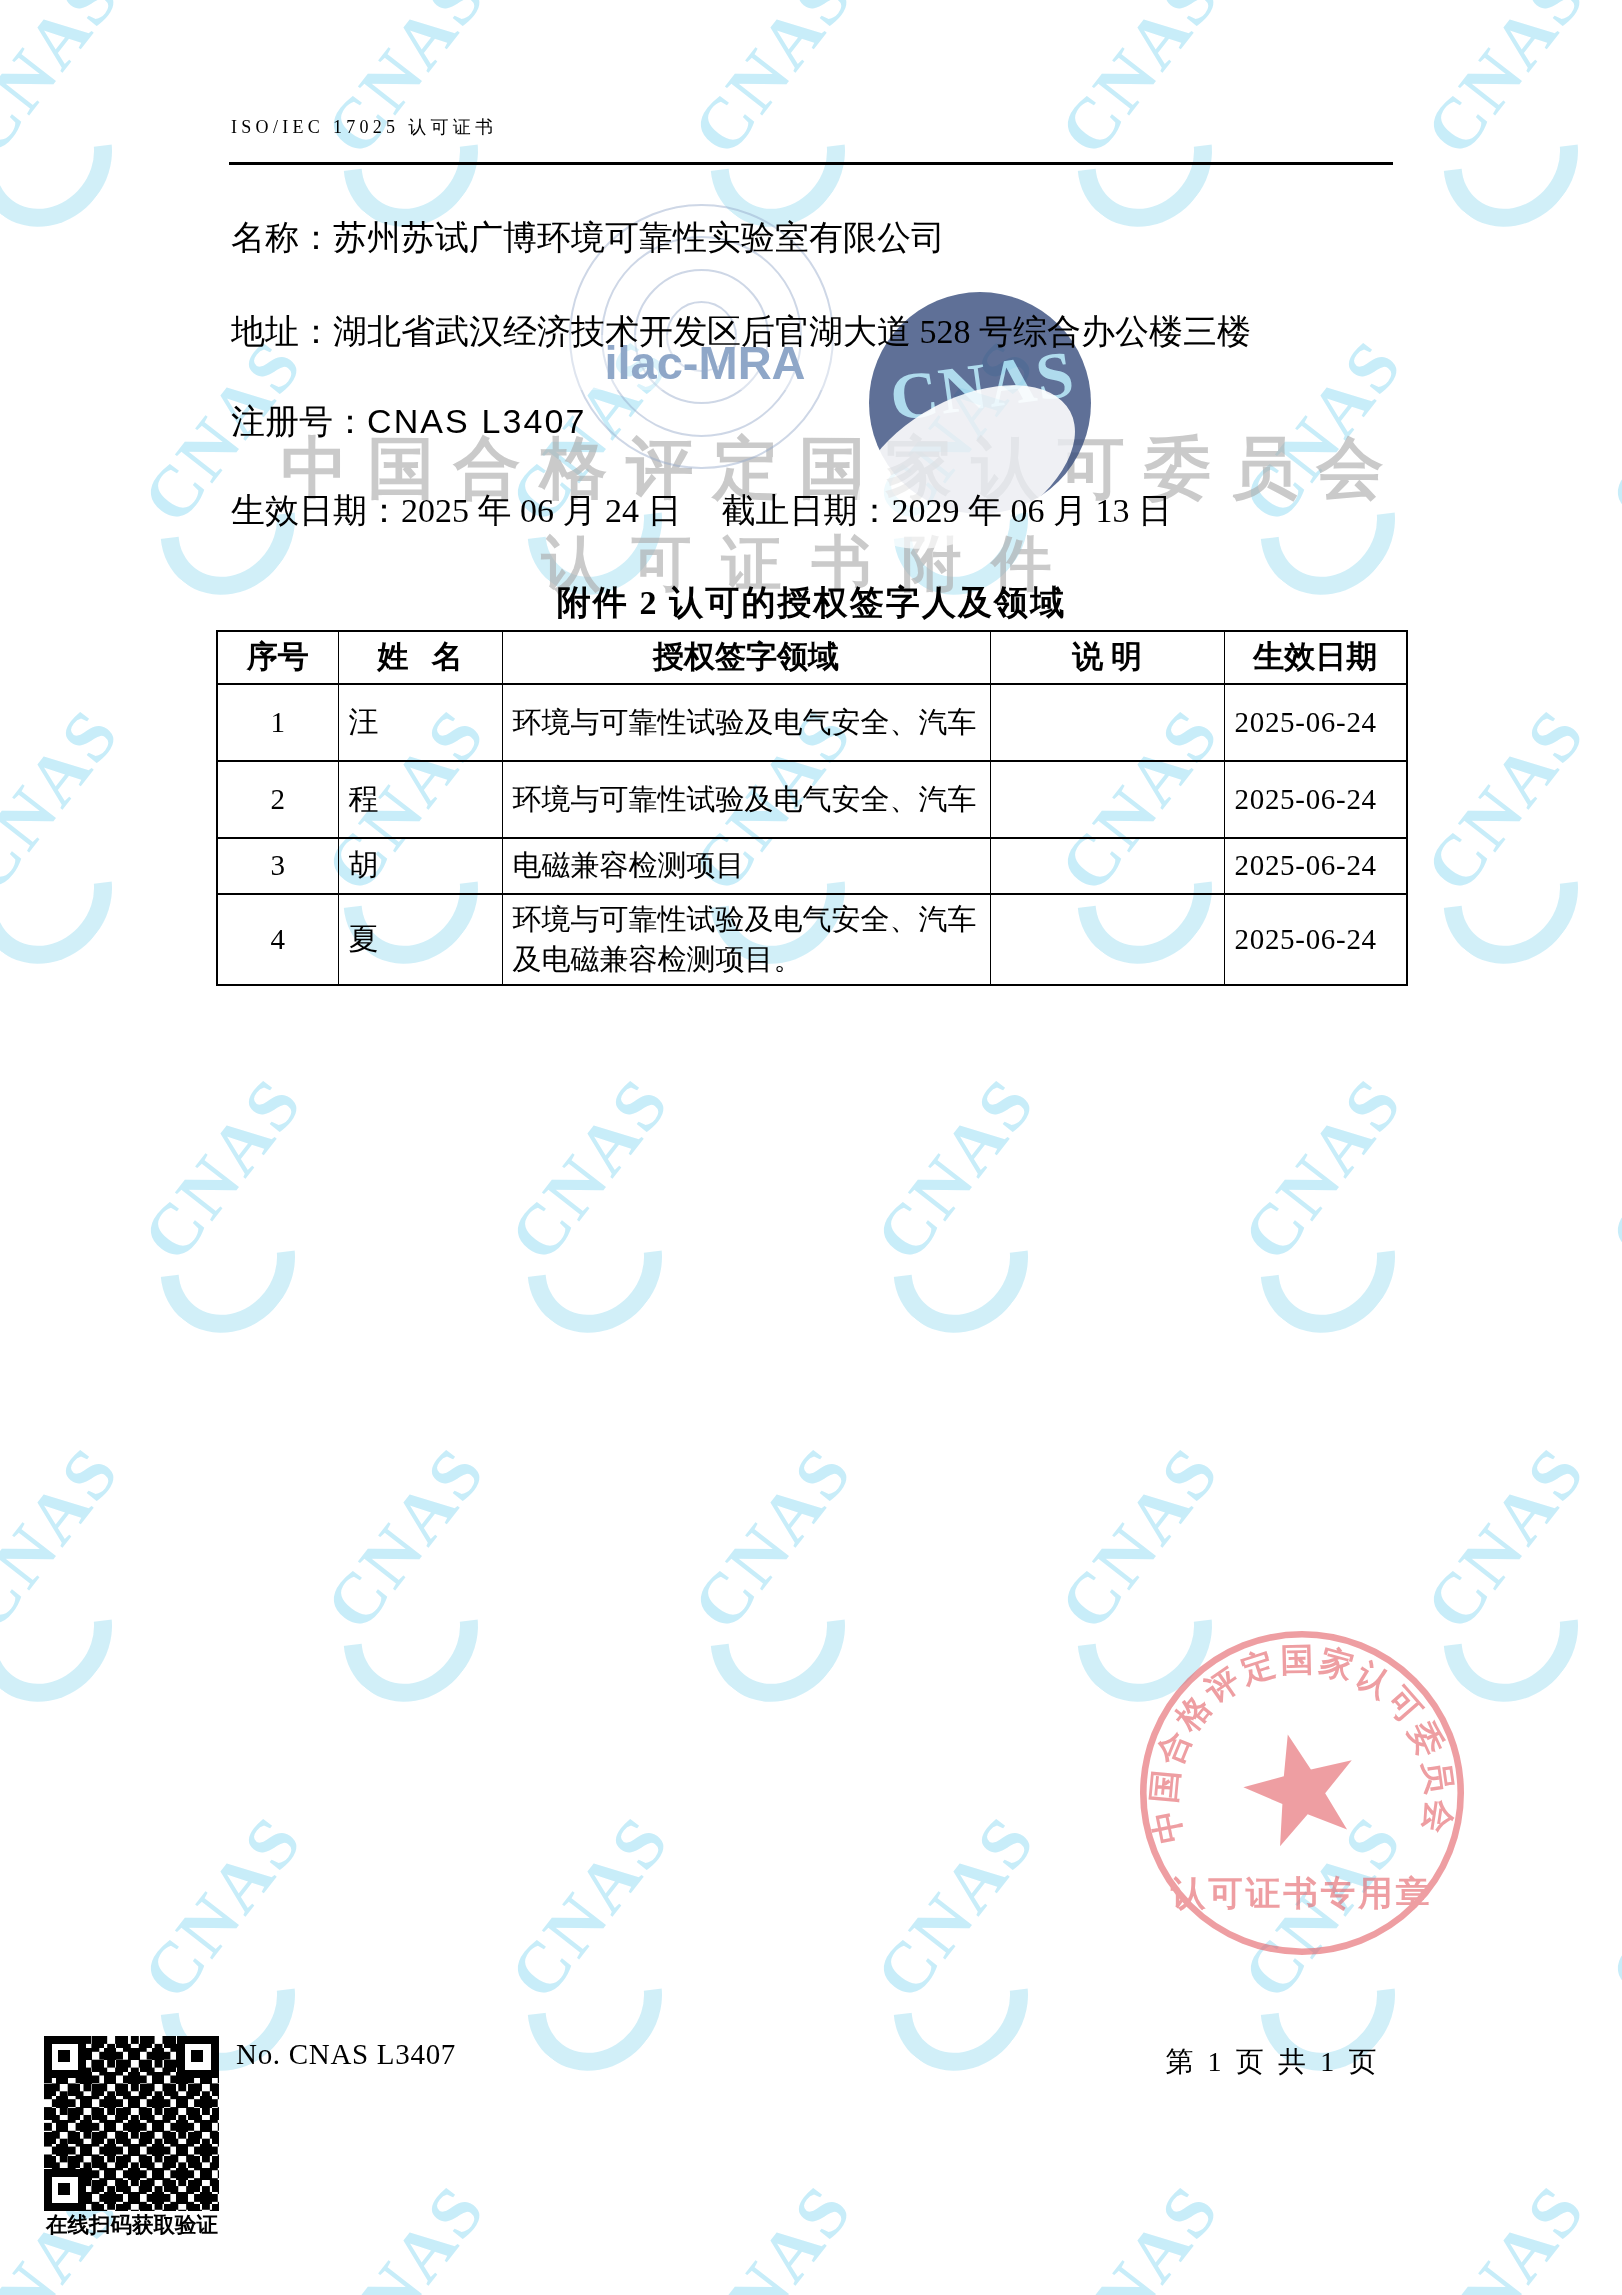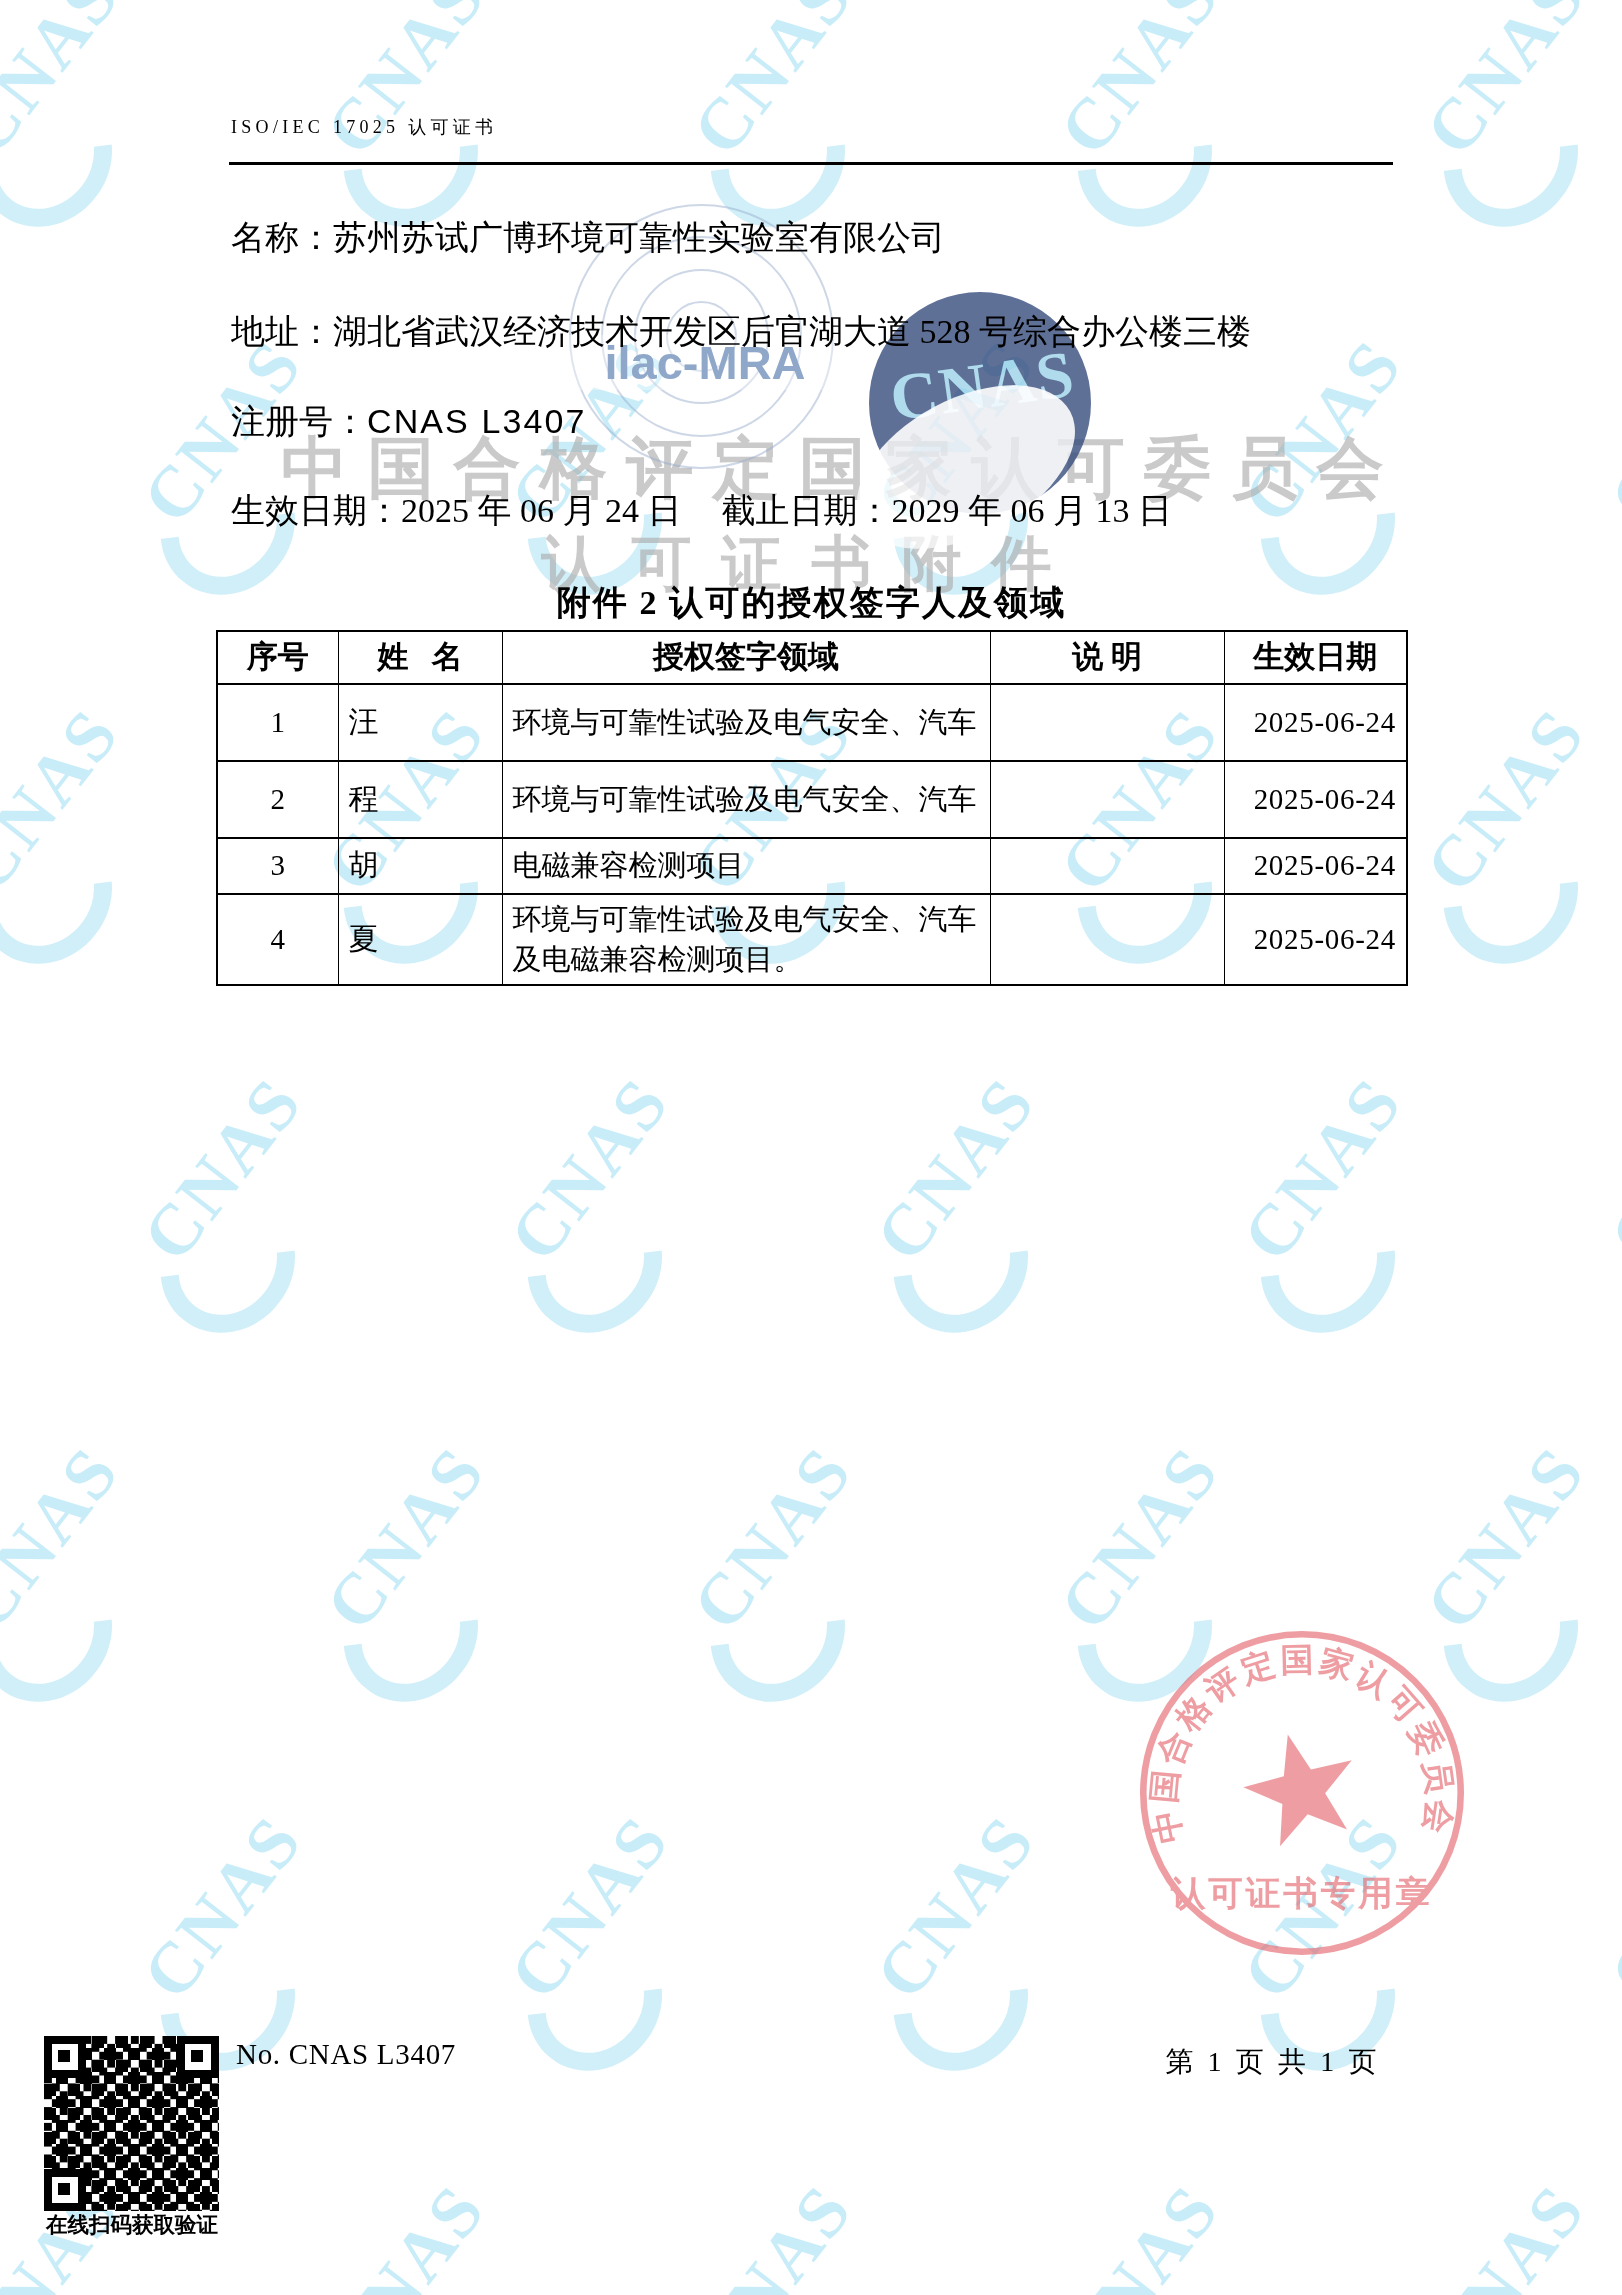"2025-06-24" td.c-date { text-align: right -> left }
